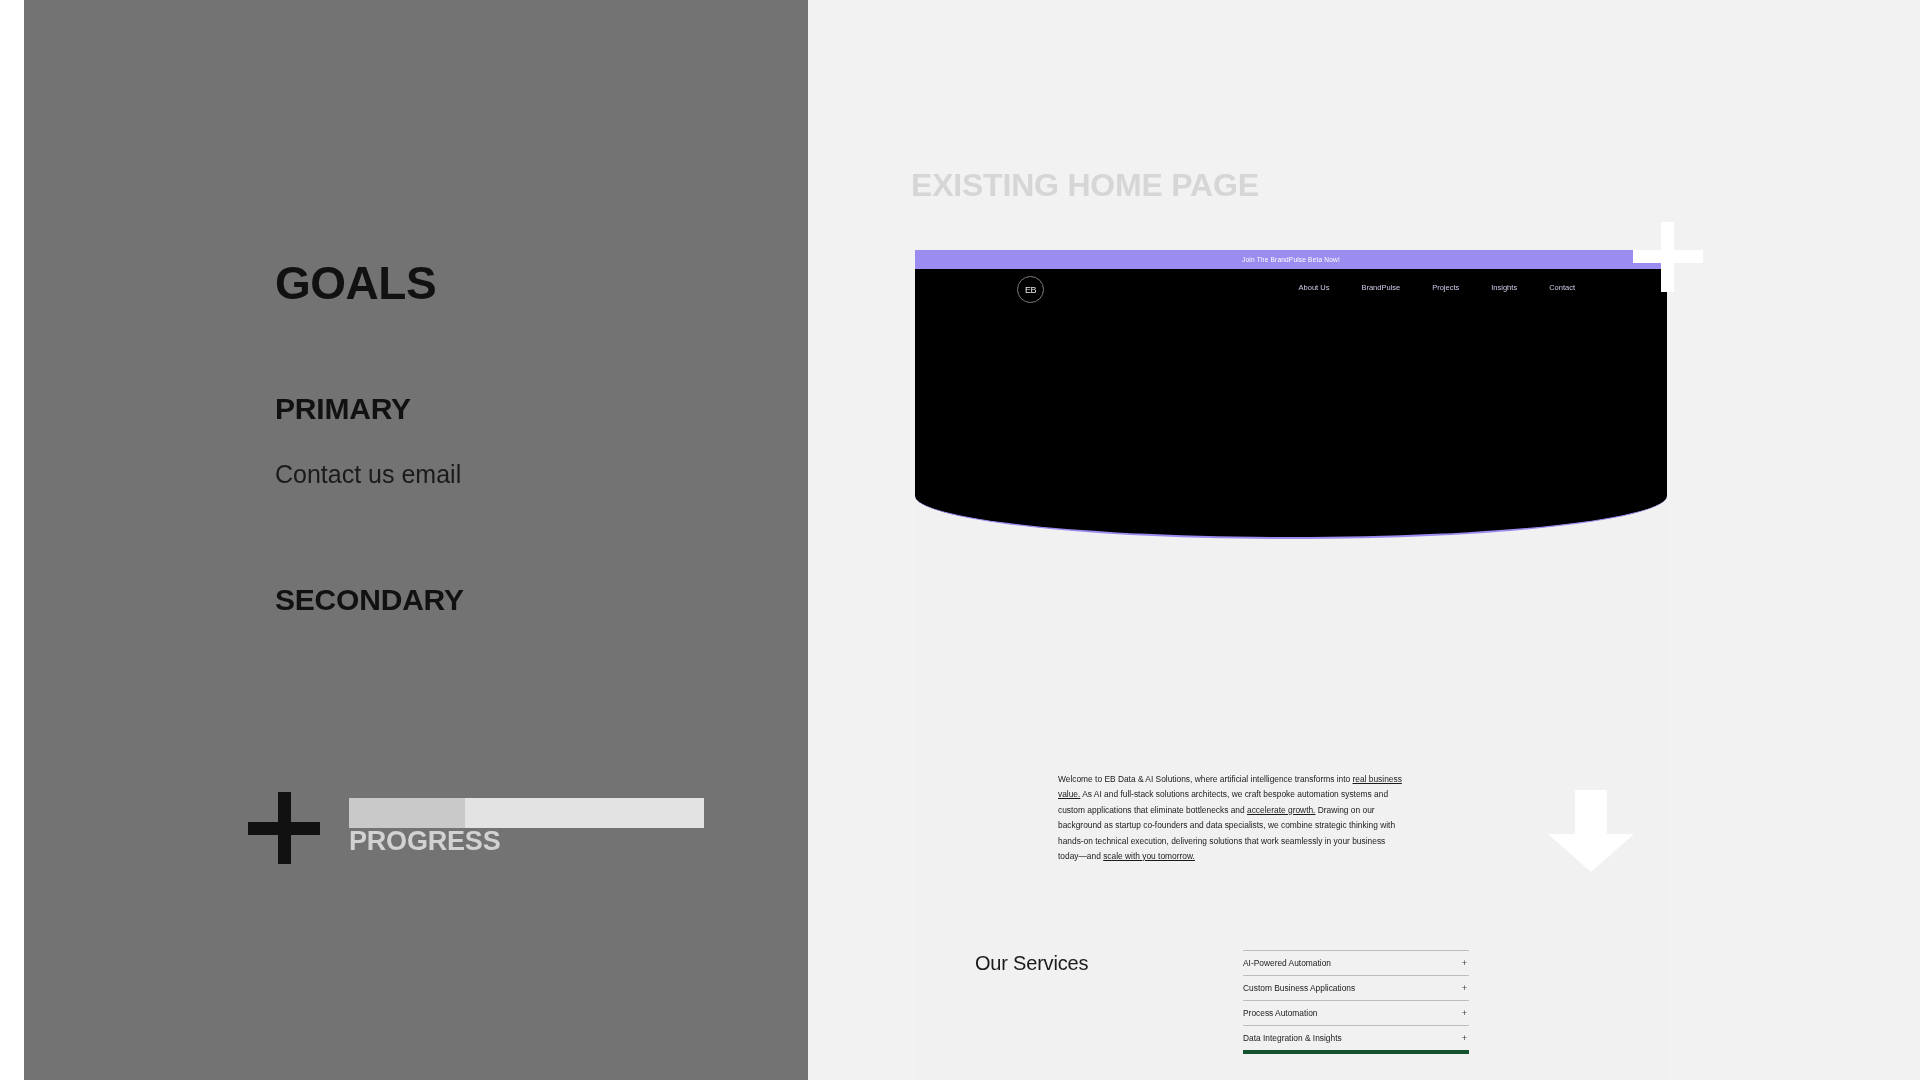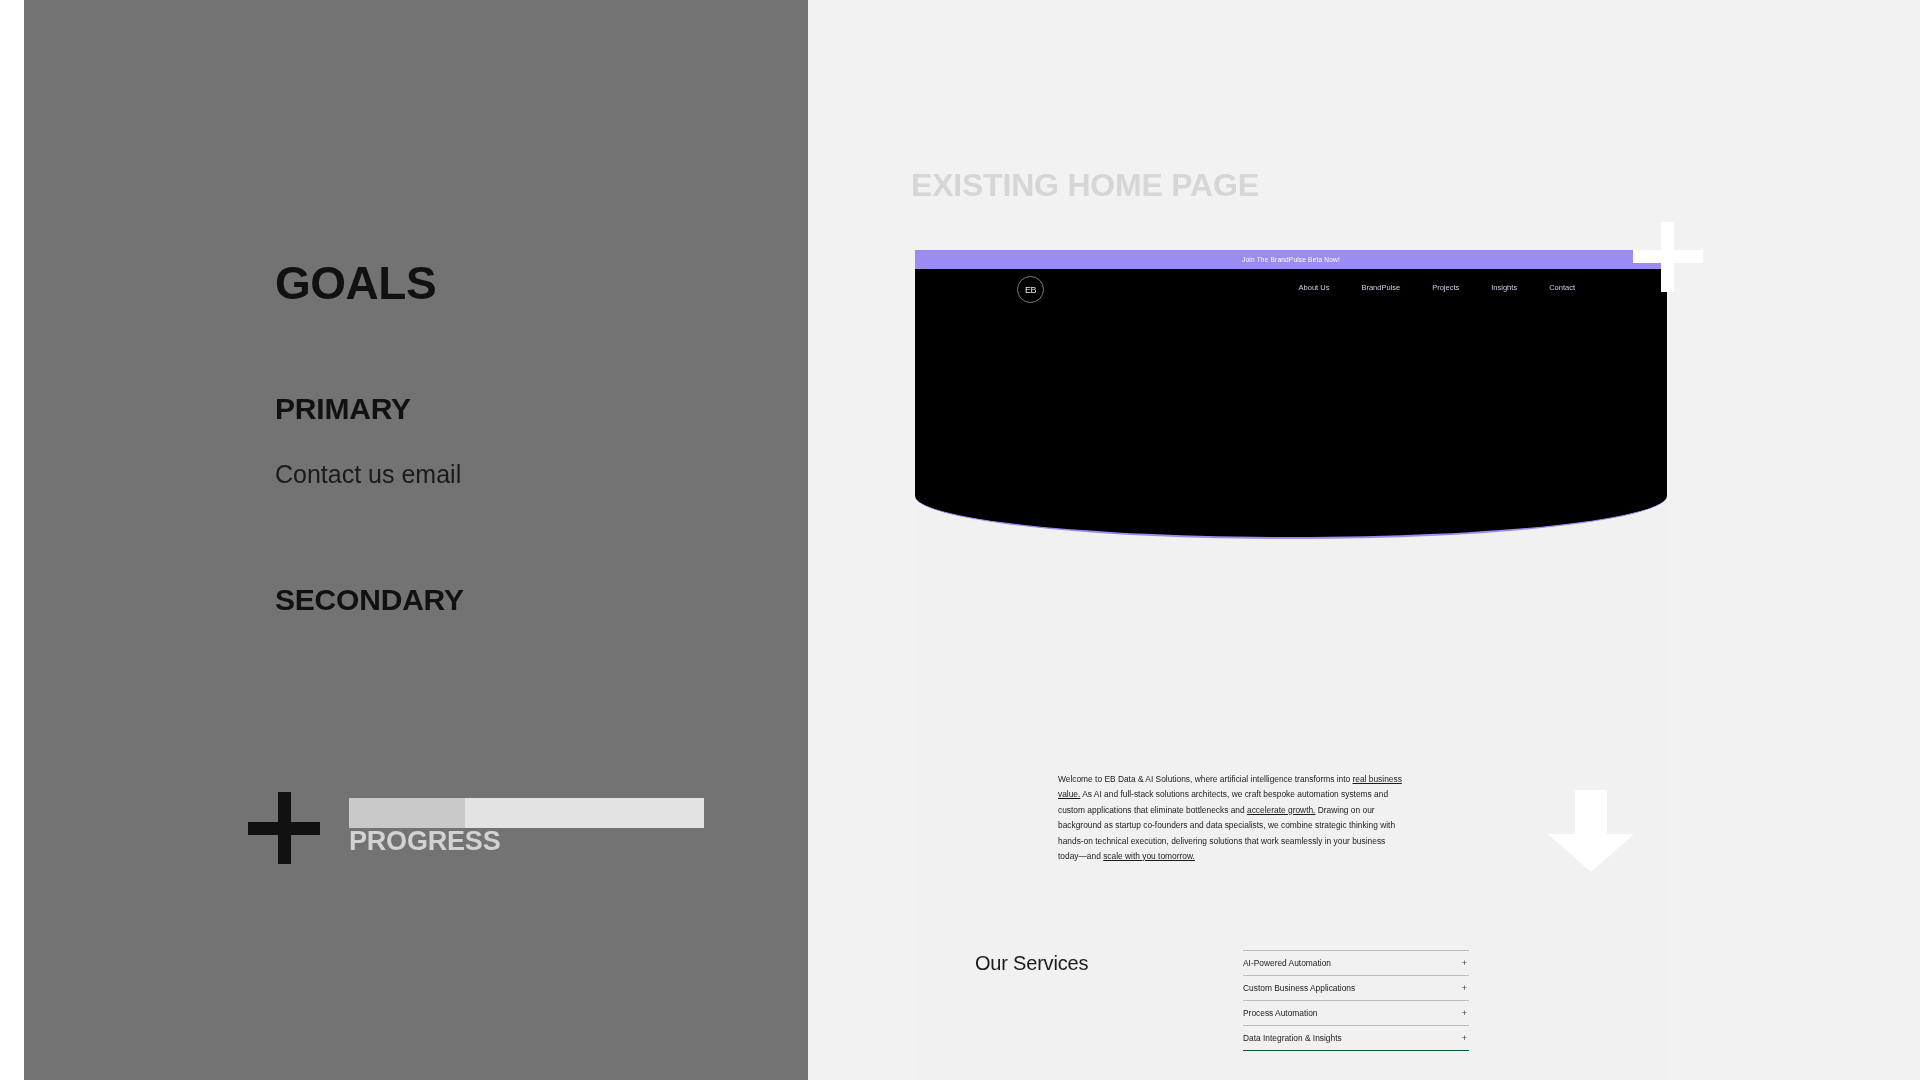"Data Integration & Insights" .service-row:last-child { border-bottom: 1px solid #14532d -> 4px solid #14532d }
